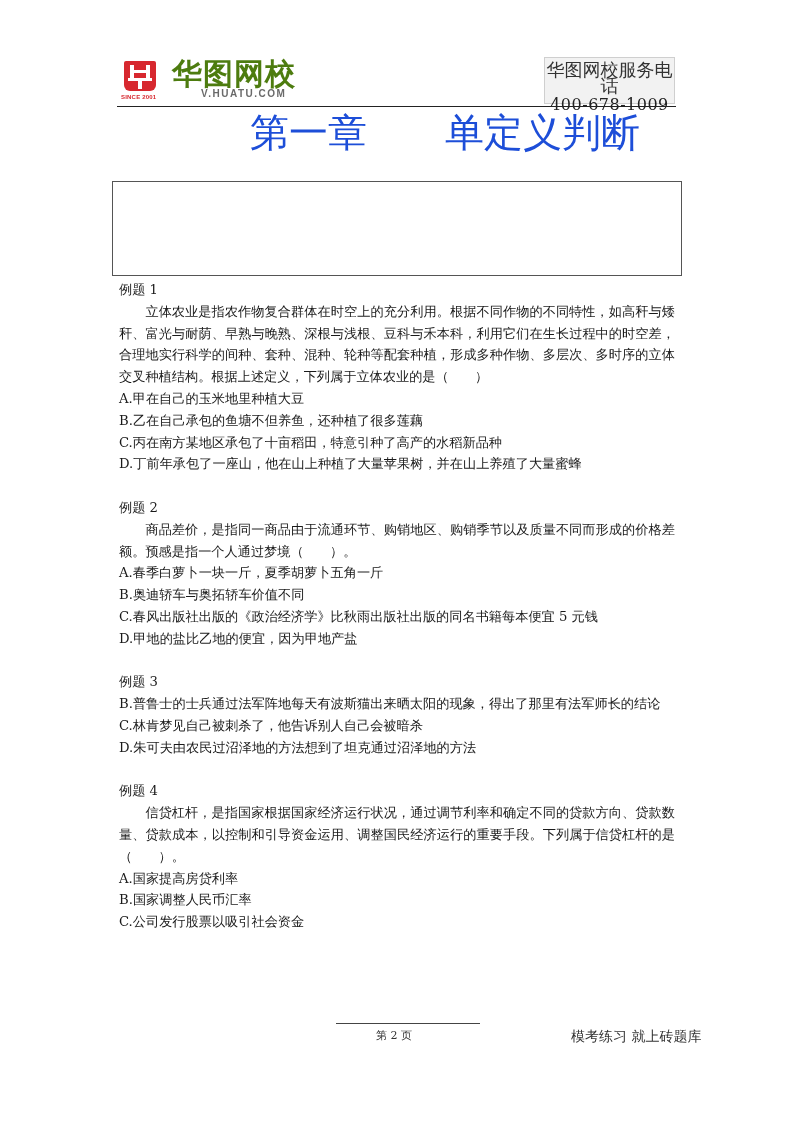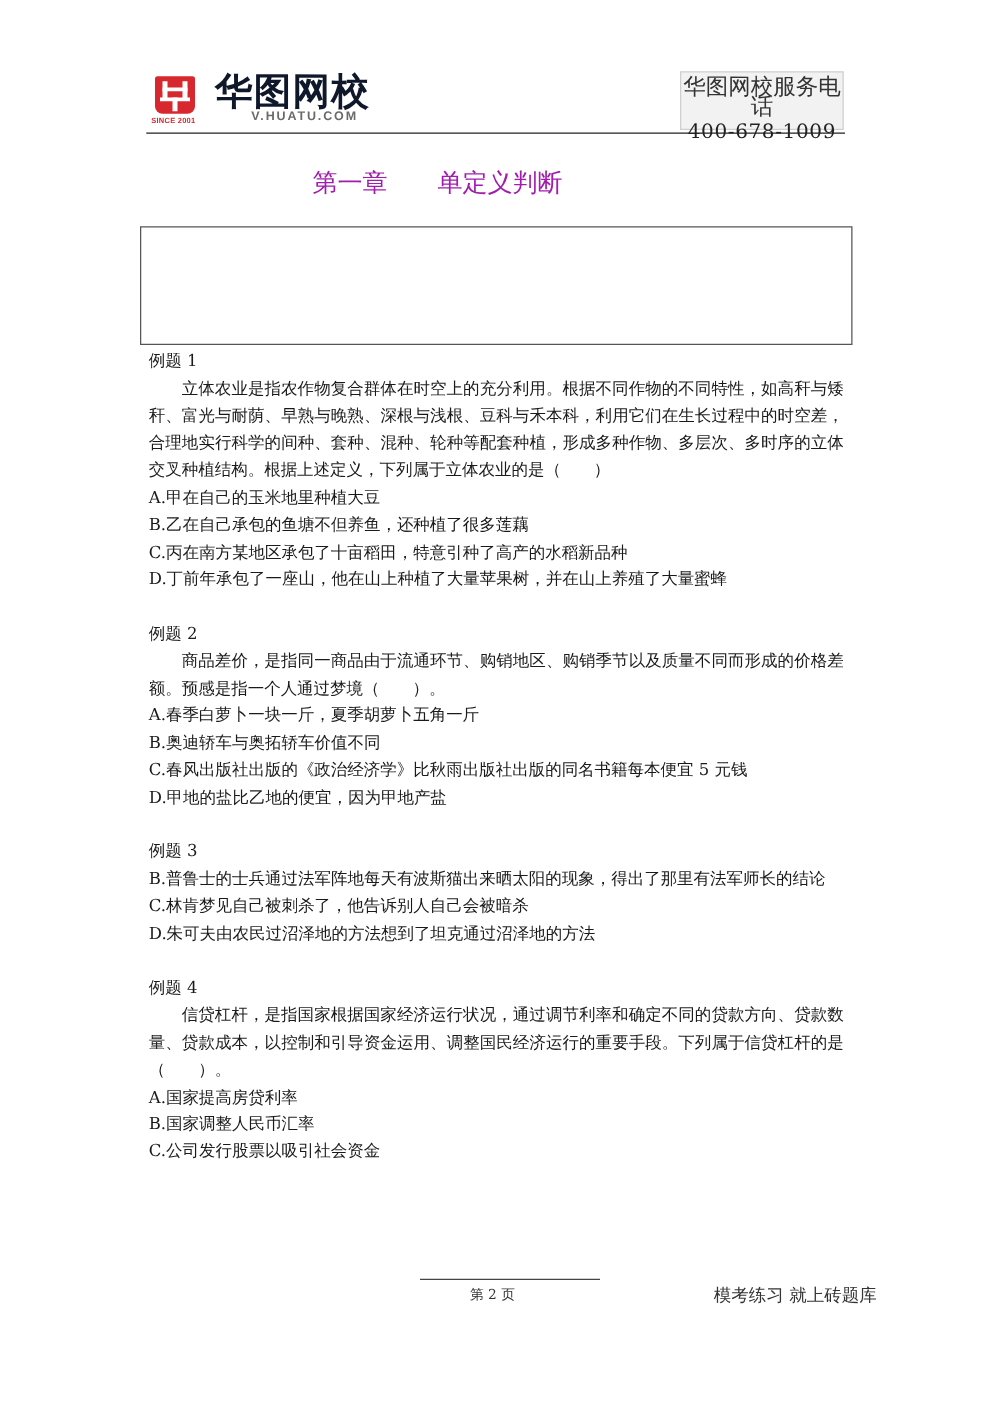"华图网校" .logo-cn { color: #0f172a -> #4d7c0f }
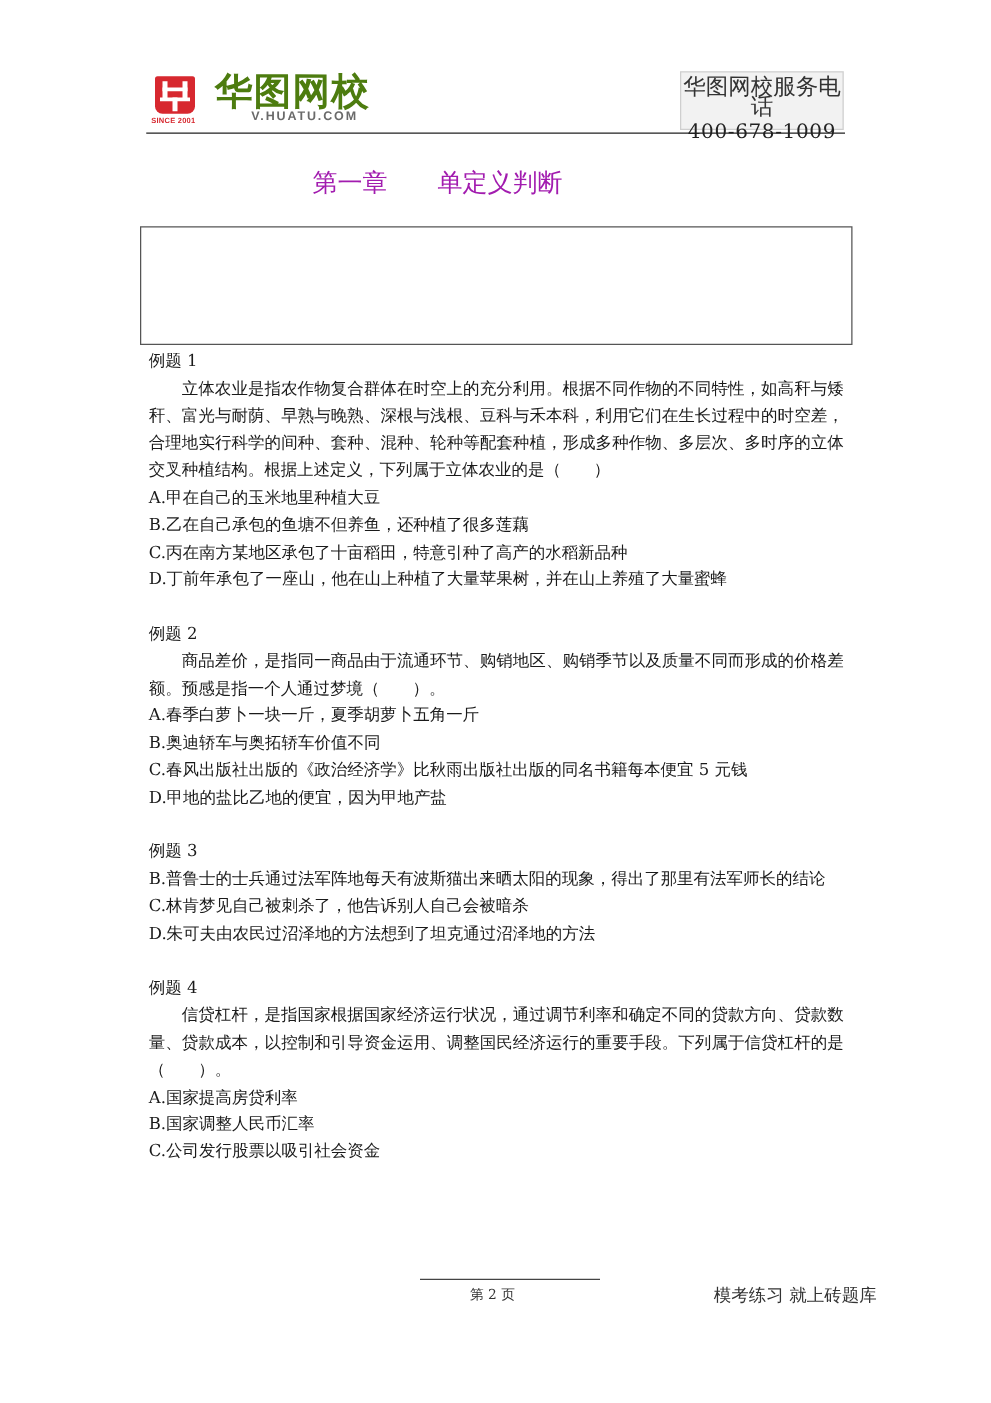"第一章 单定义判断" .chapter-title { color: #a21caf -> #1d4ed8; font-size: 20px -> 39px; top: 126px -> 113px }
